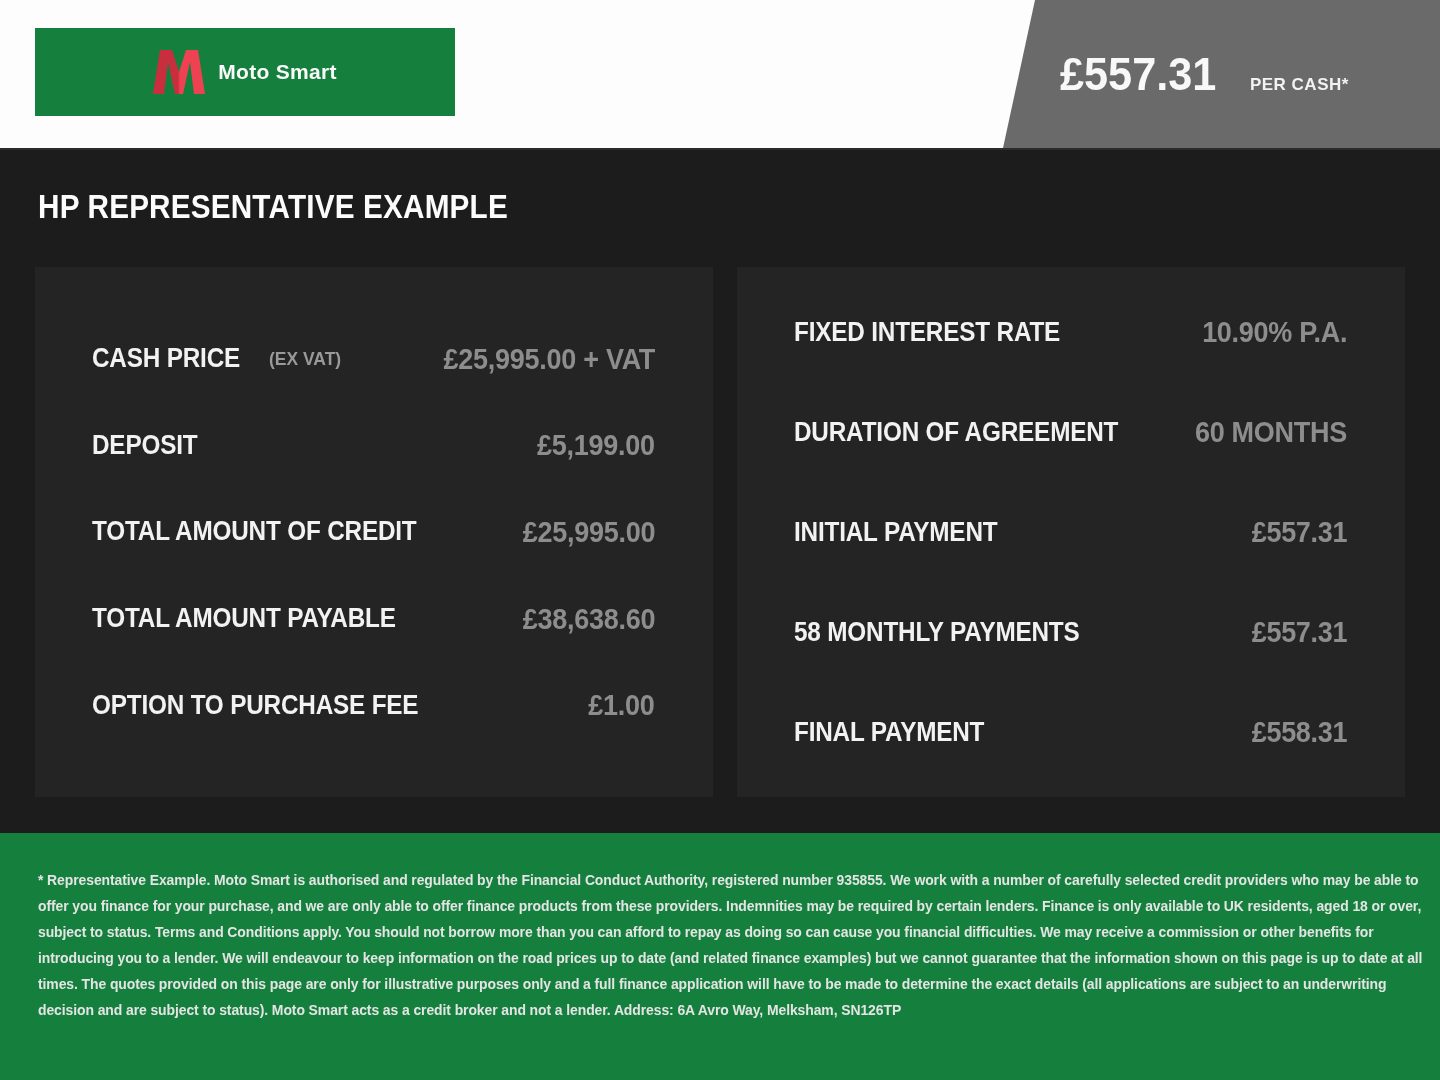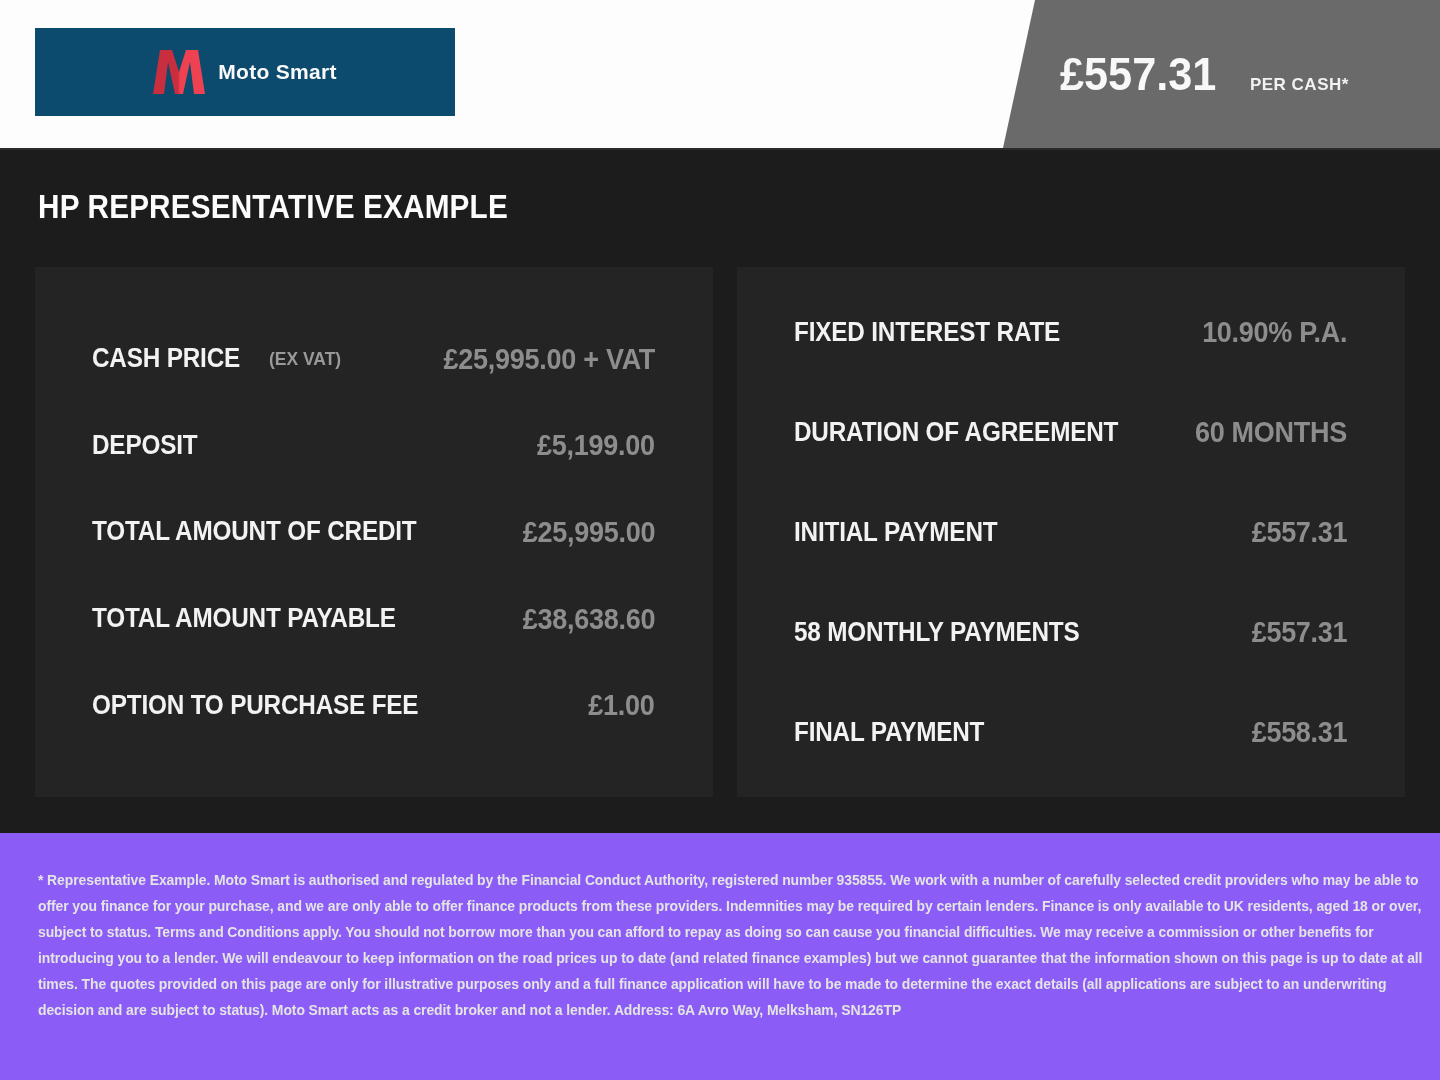"Moto Smart" .logo-box { background: #0c4a6e -> #15803d }
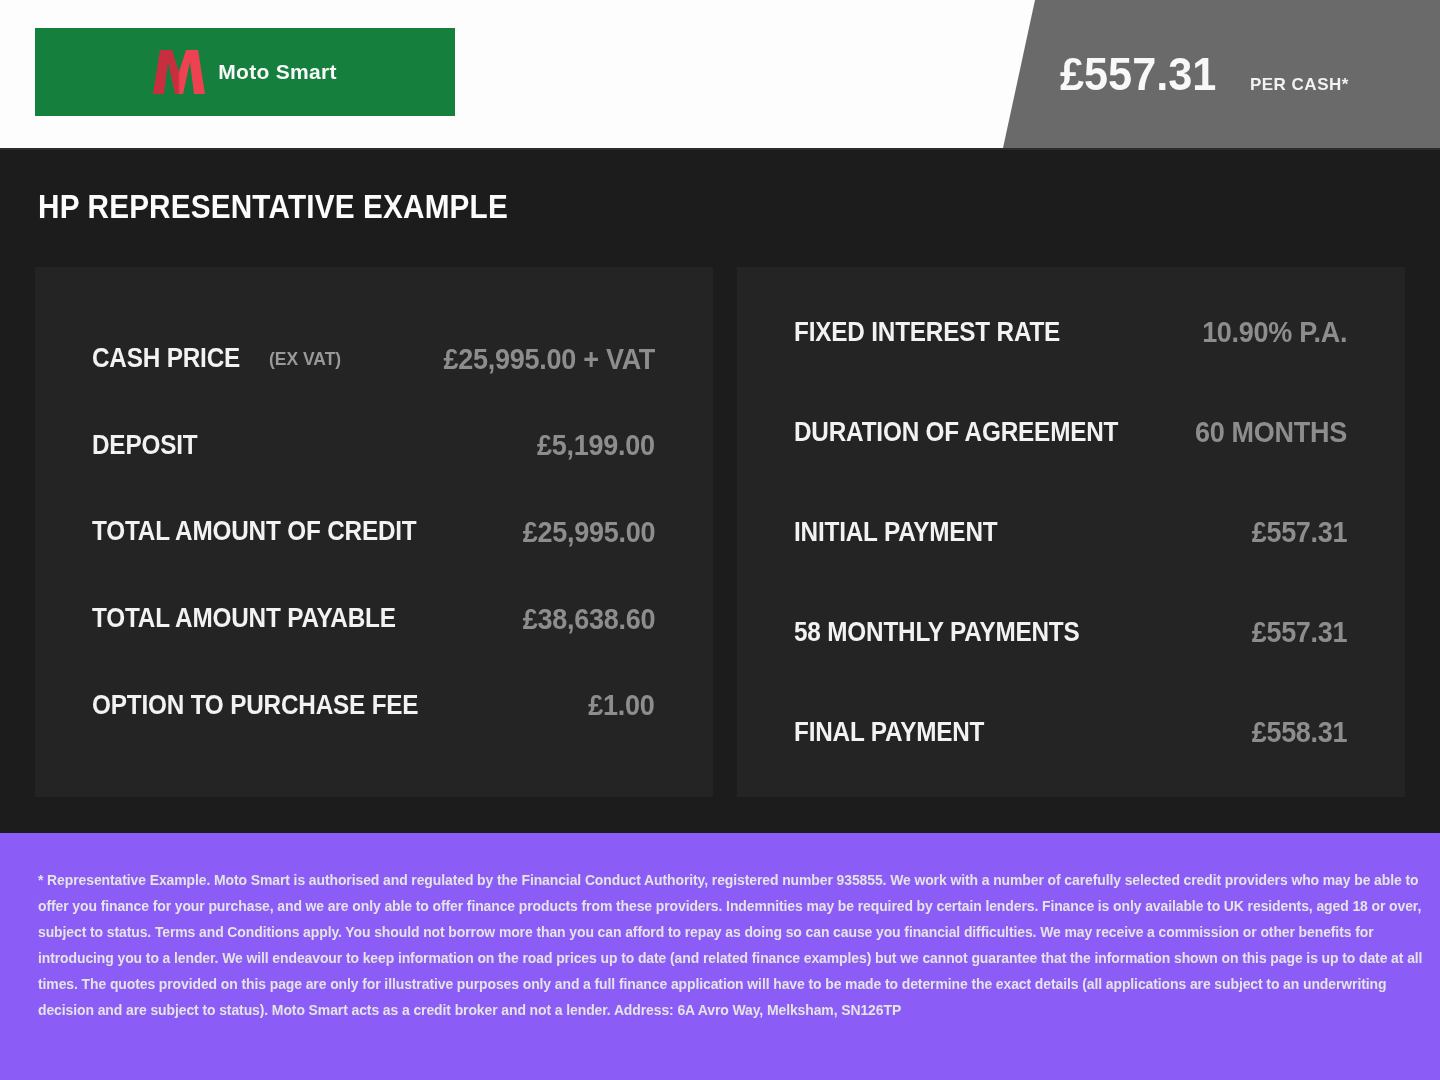"* Representative Example. Moto Smart" .footer { background: #8b5cf6 -> #15803d }
